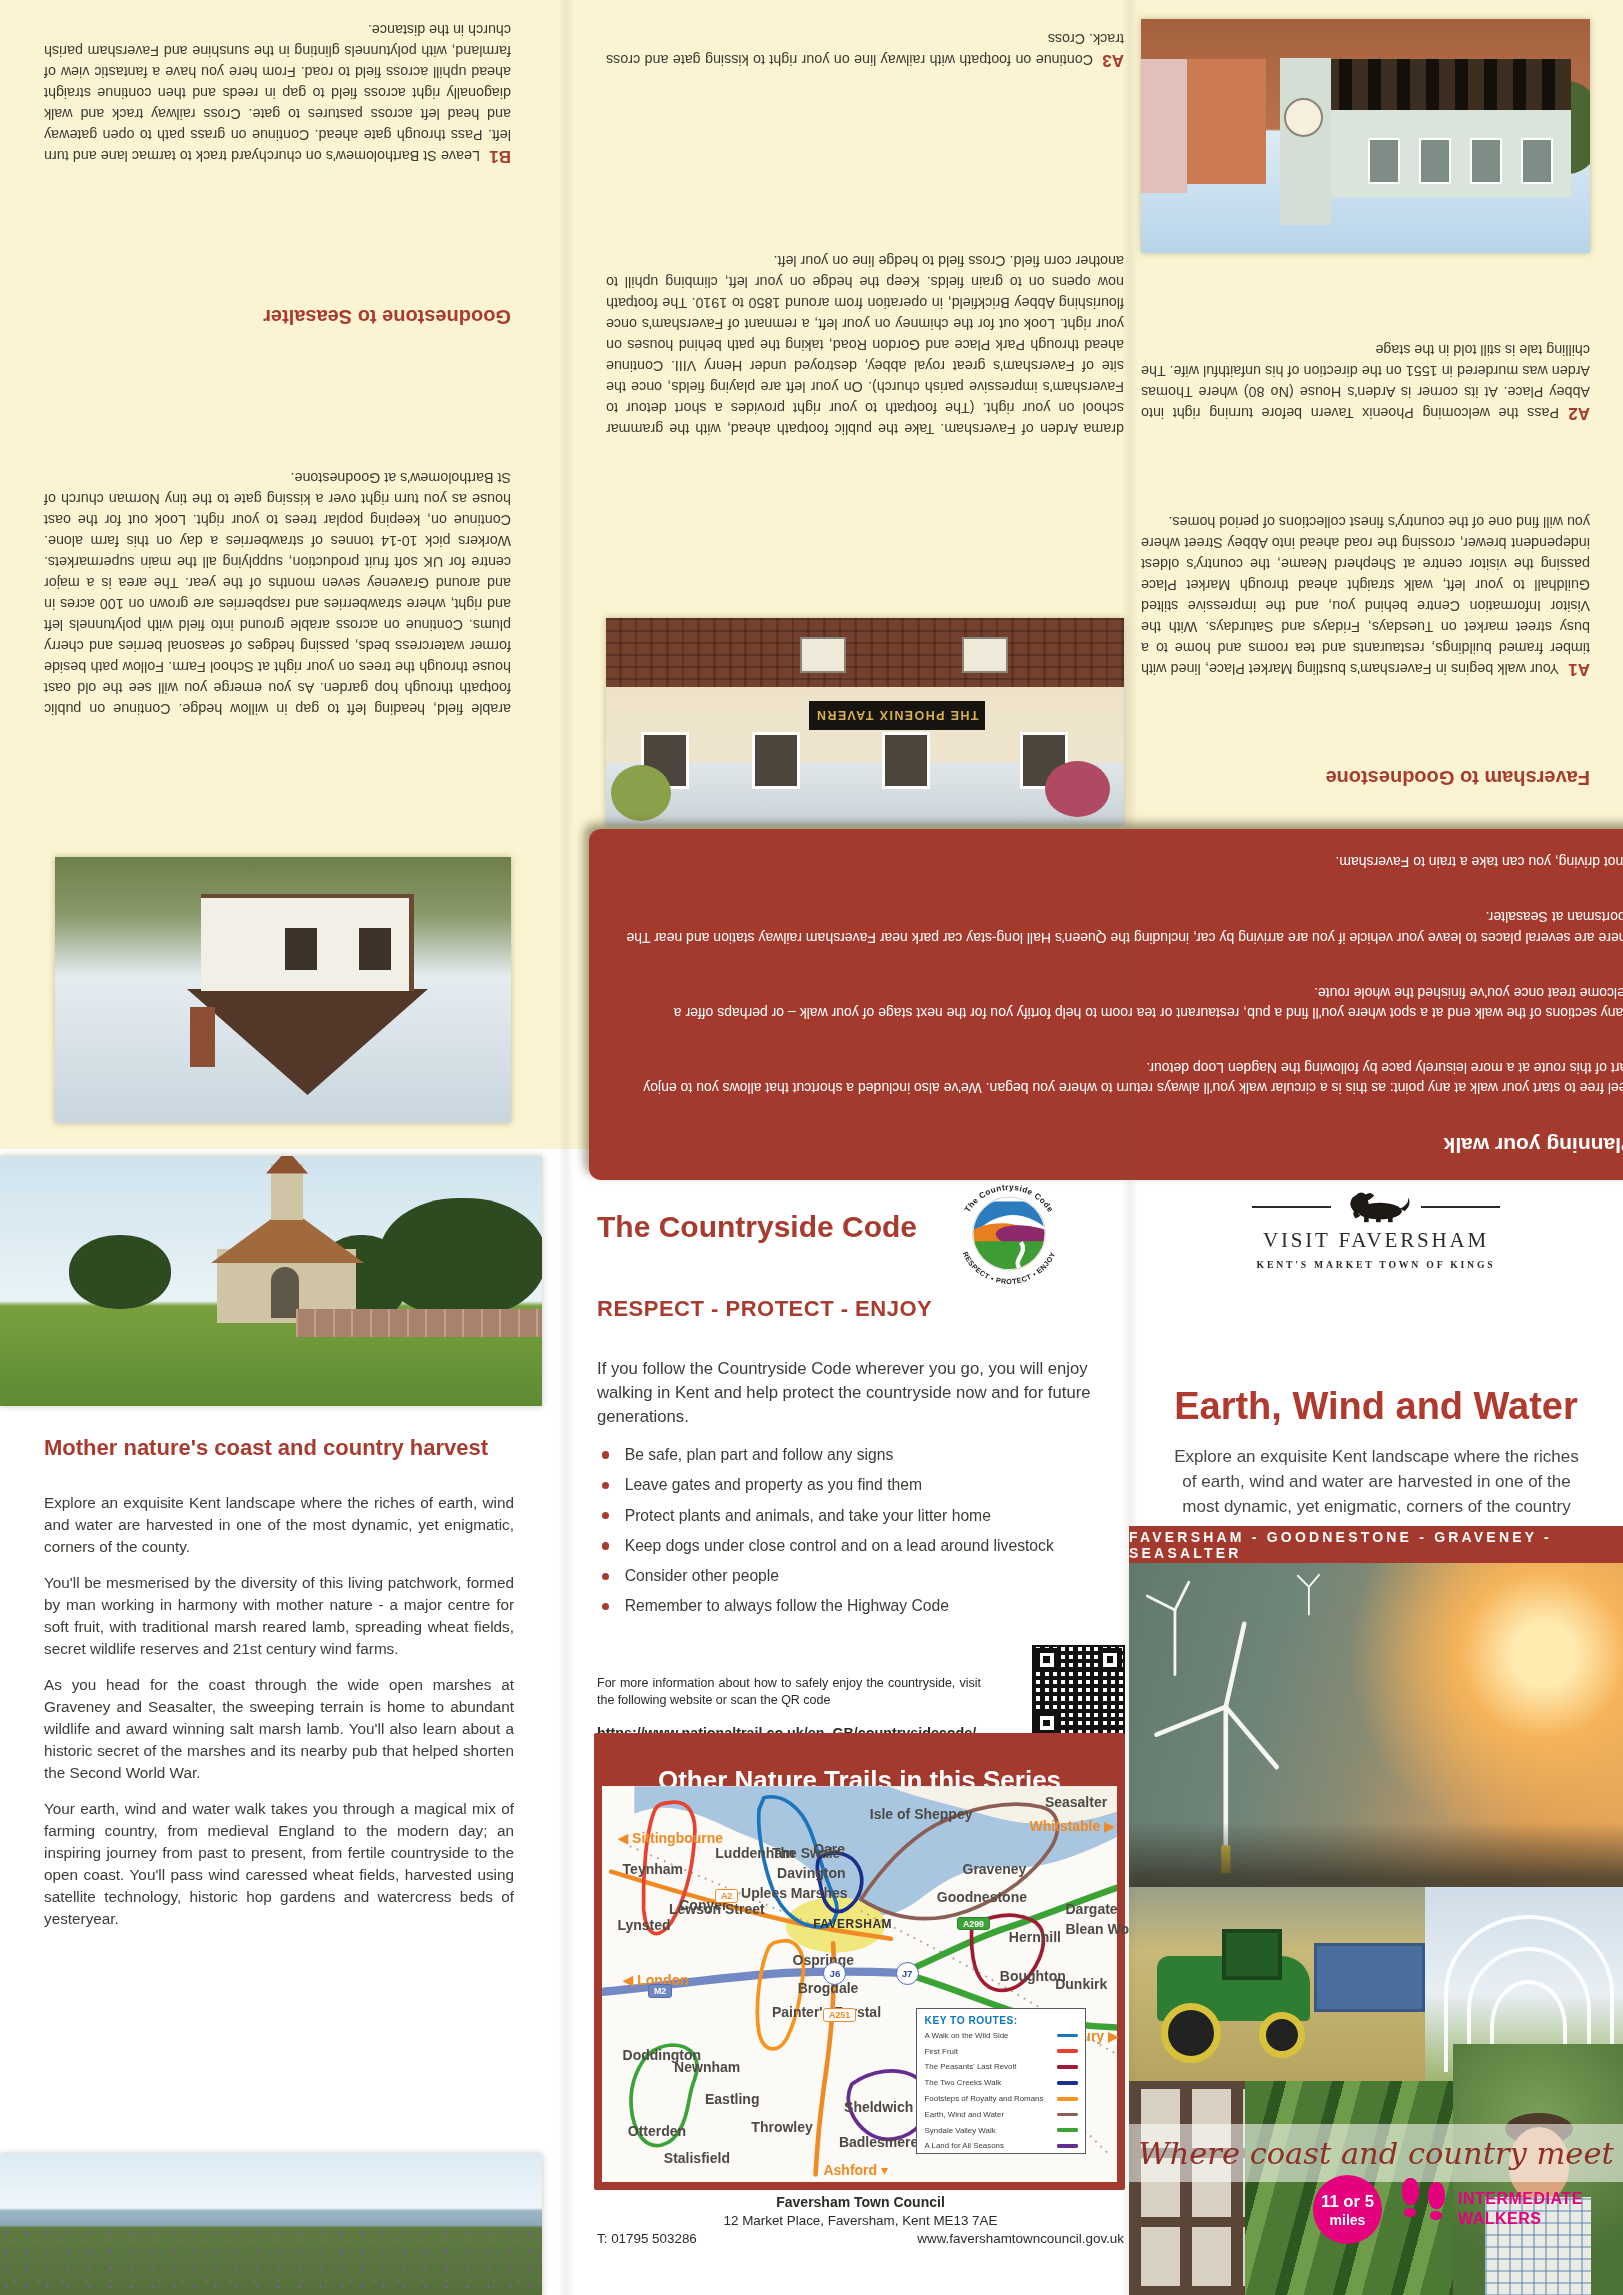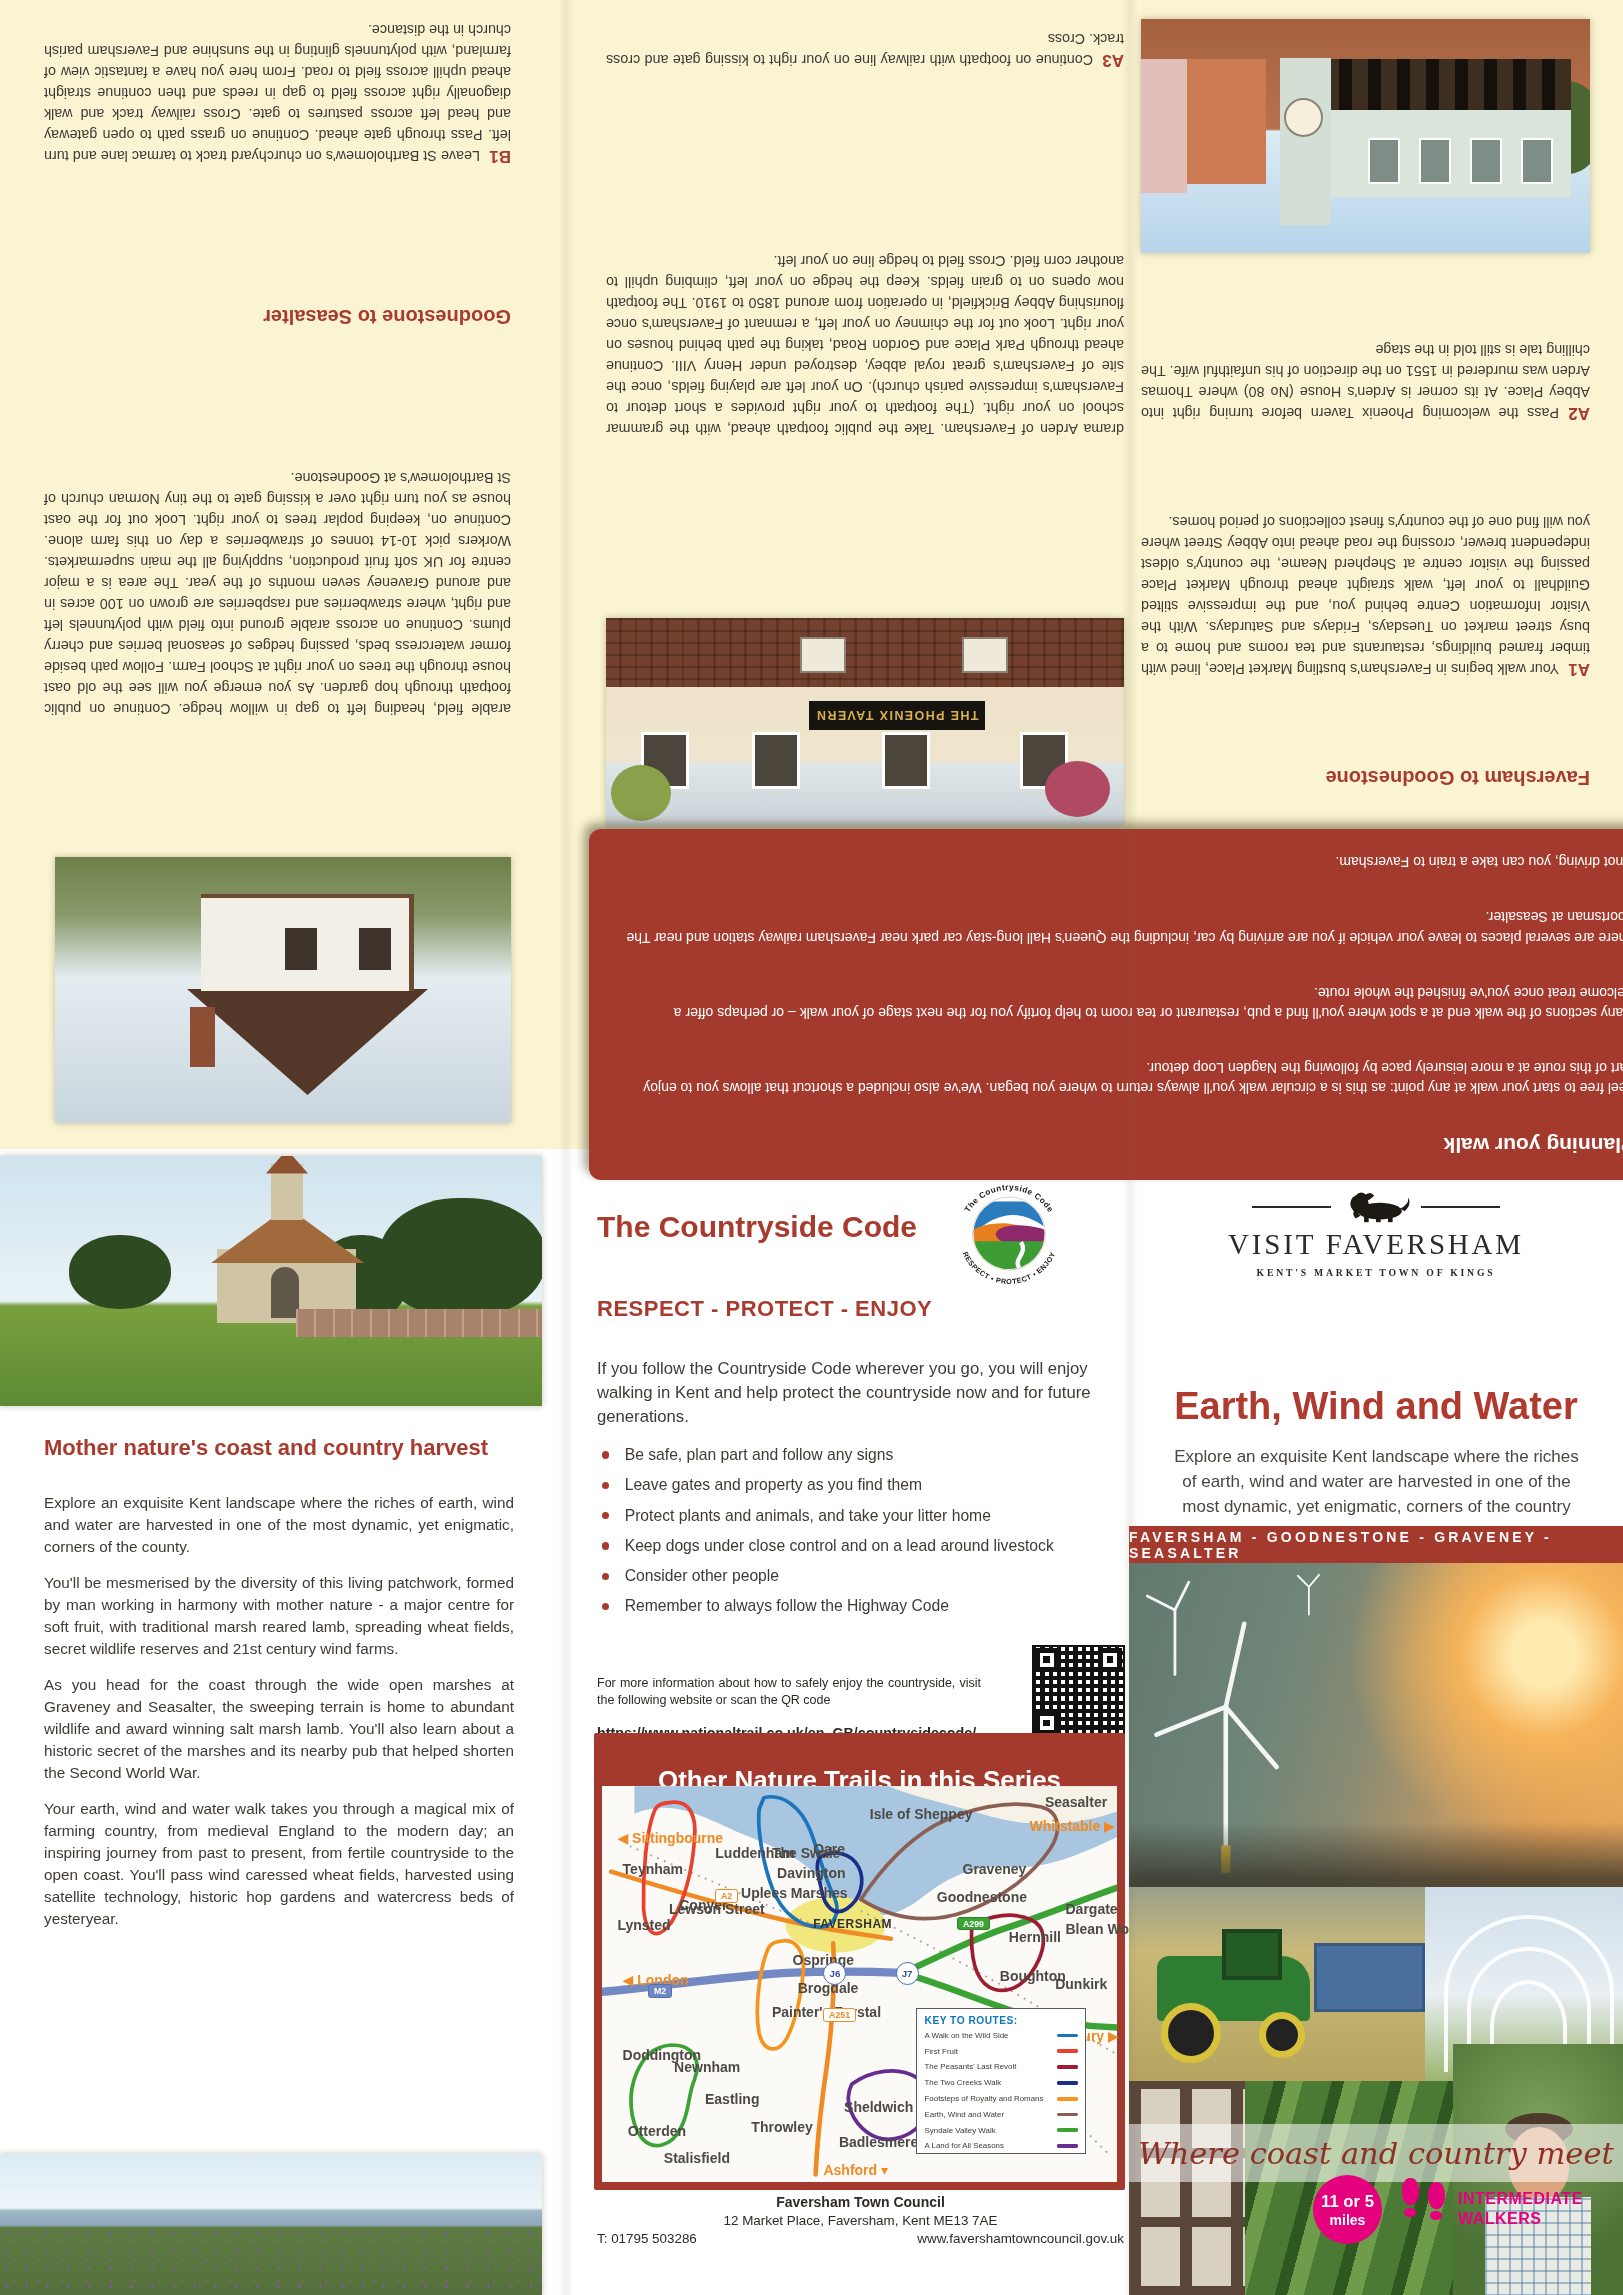"VISIT FAVERSHAM" .vf-title { font-size: 29px -> 21px }
